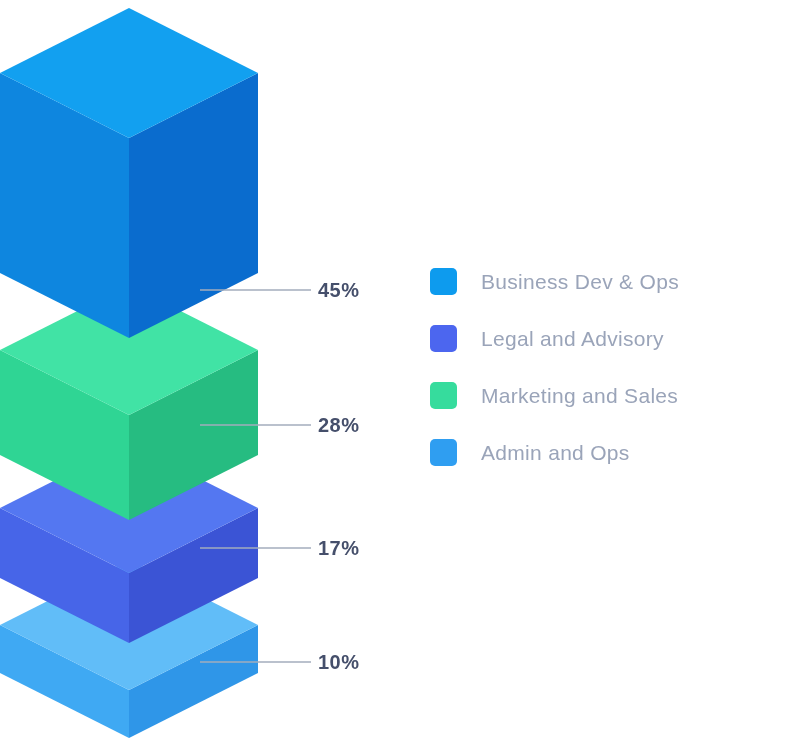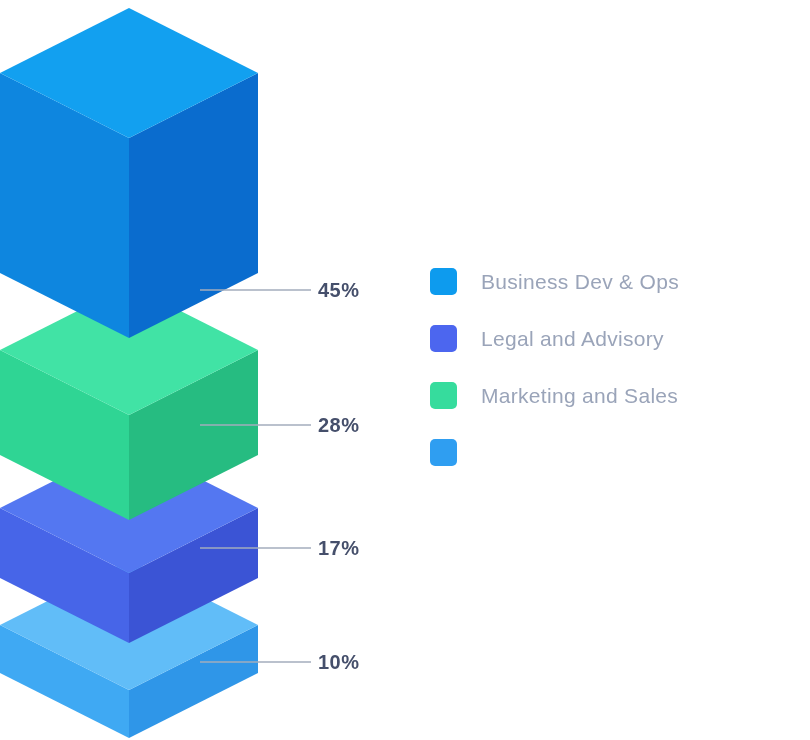"Admin and Ops" span.legend-label { html: none -> <span>Admin and Ops</span> }
